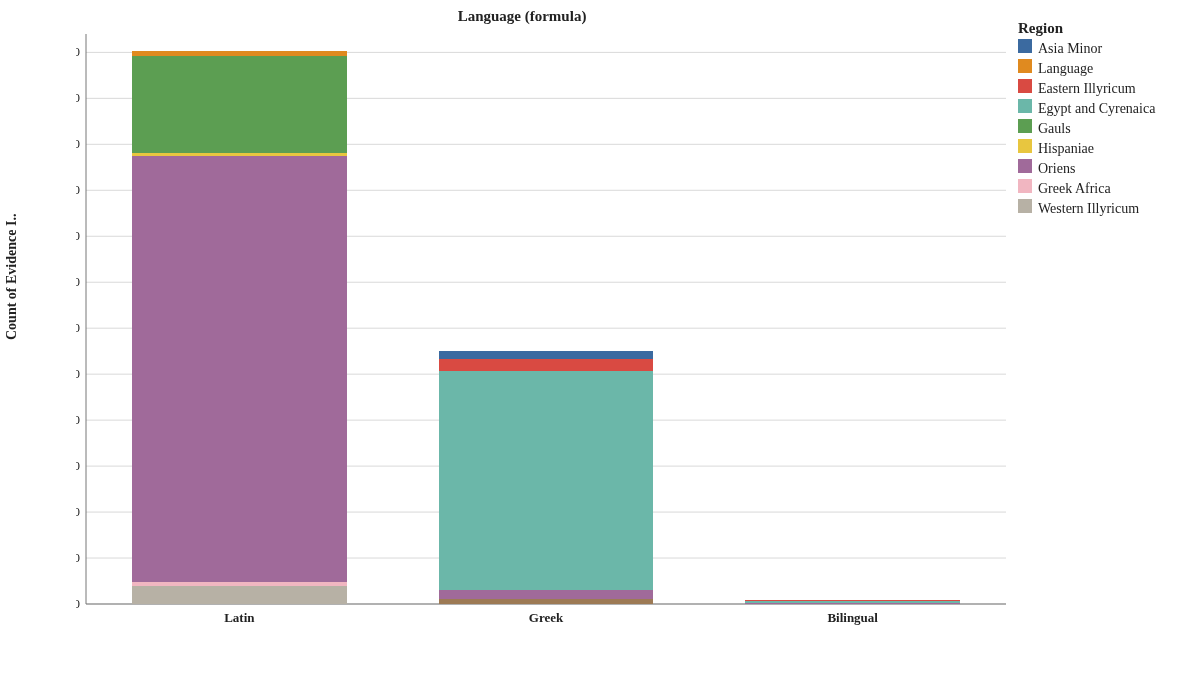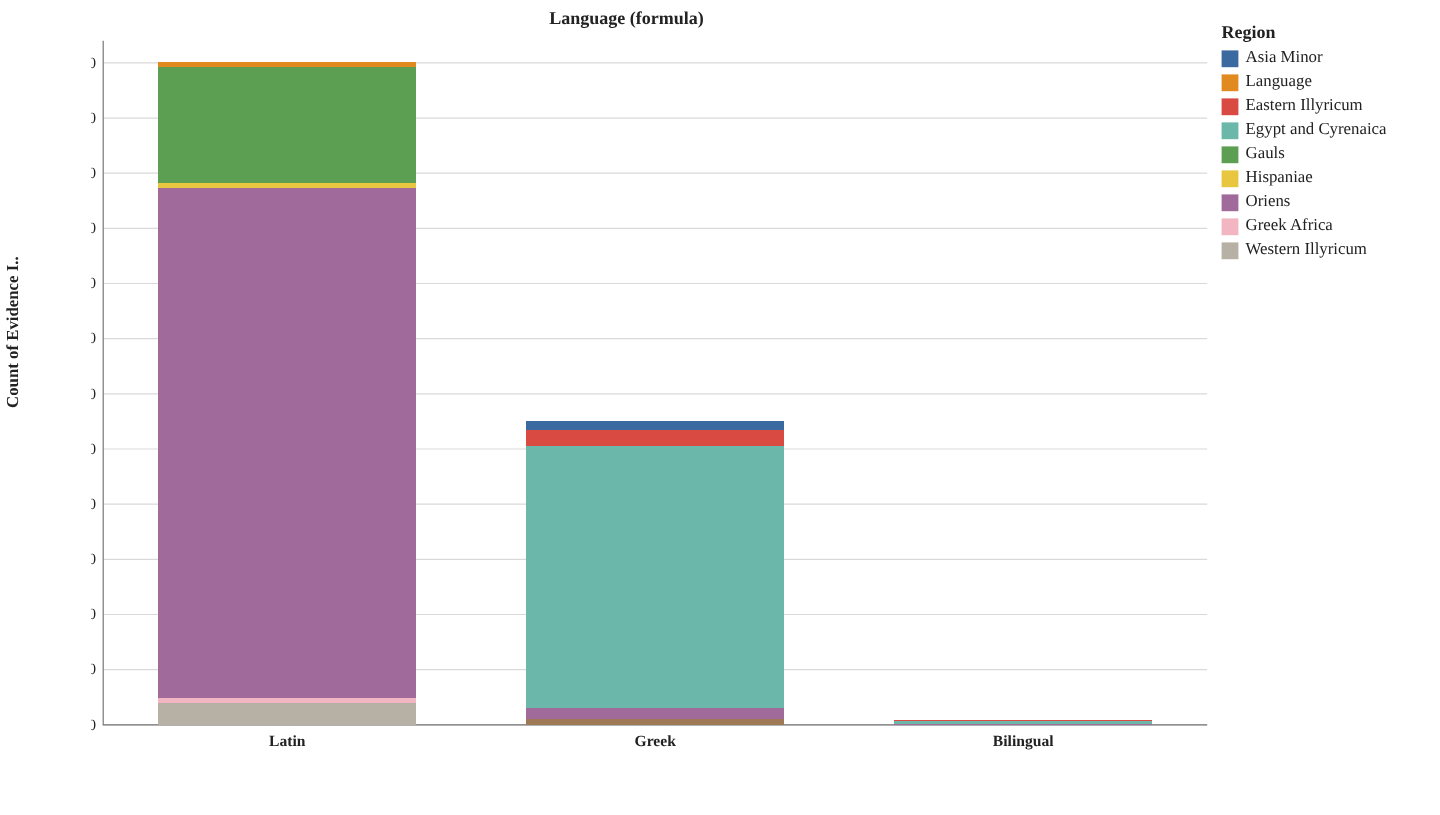"Asia Minor" .legend-row { align-items: center -> none }
